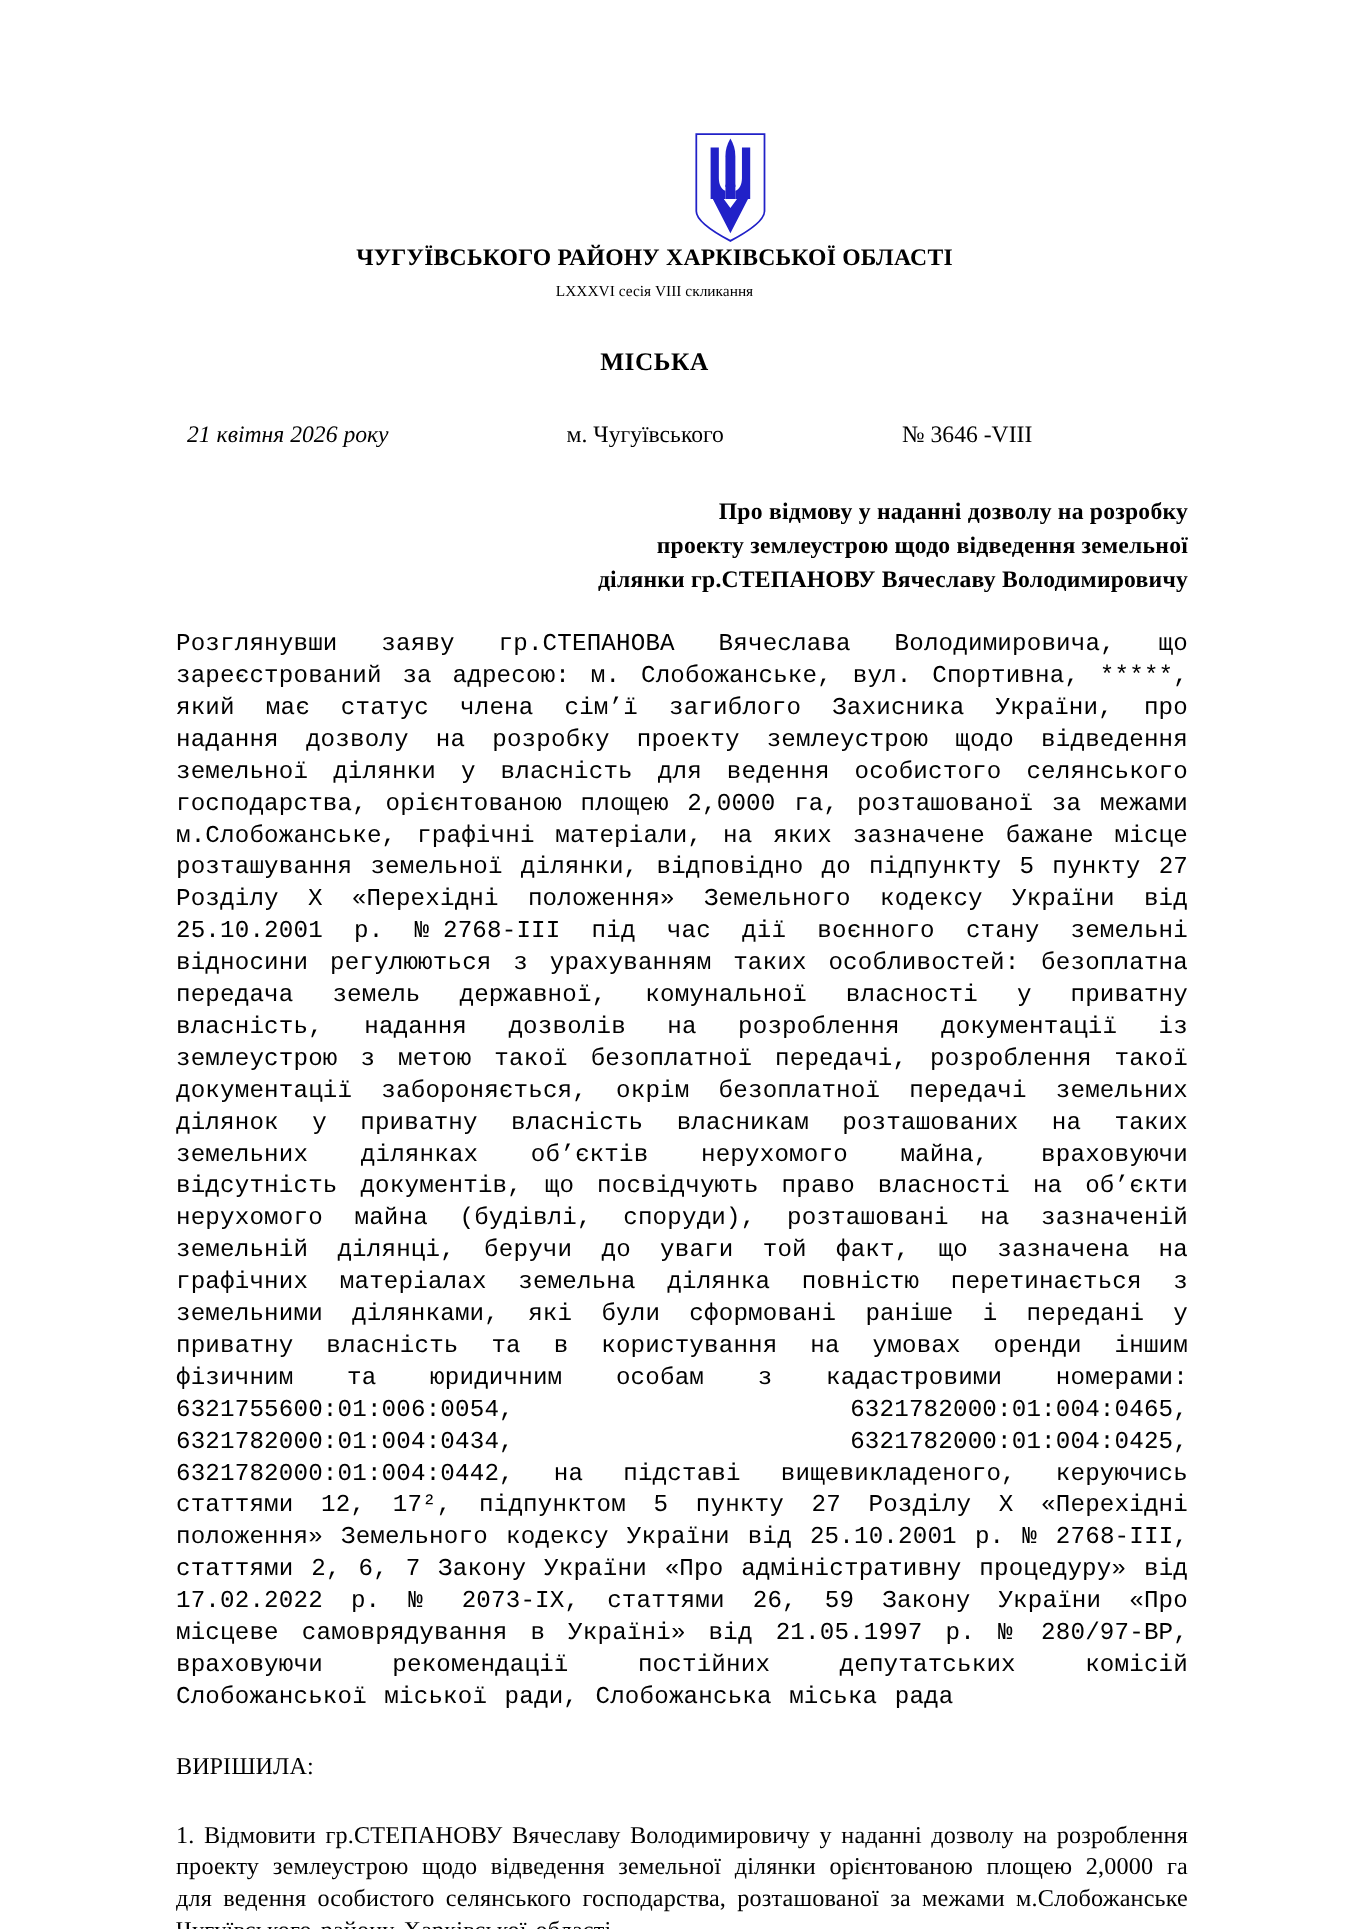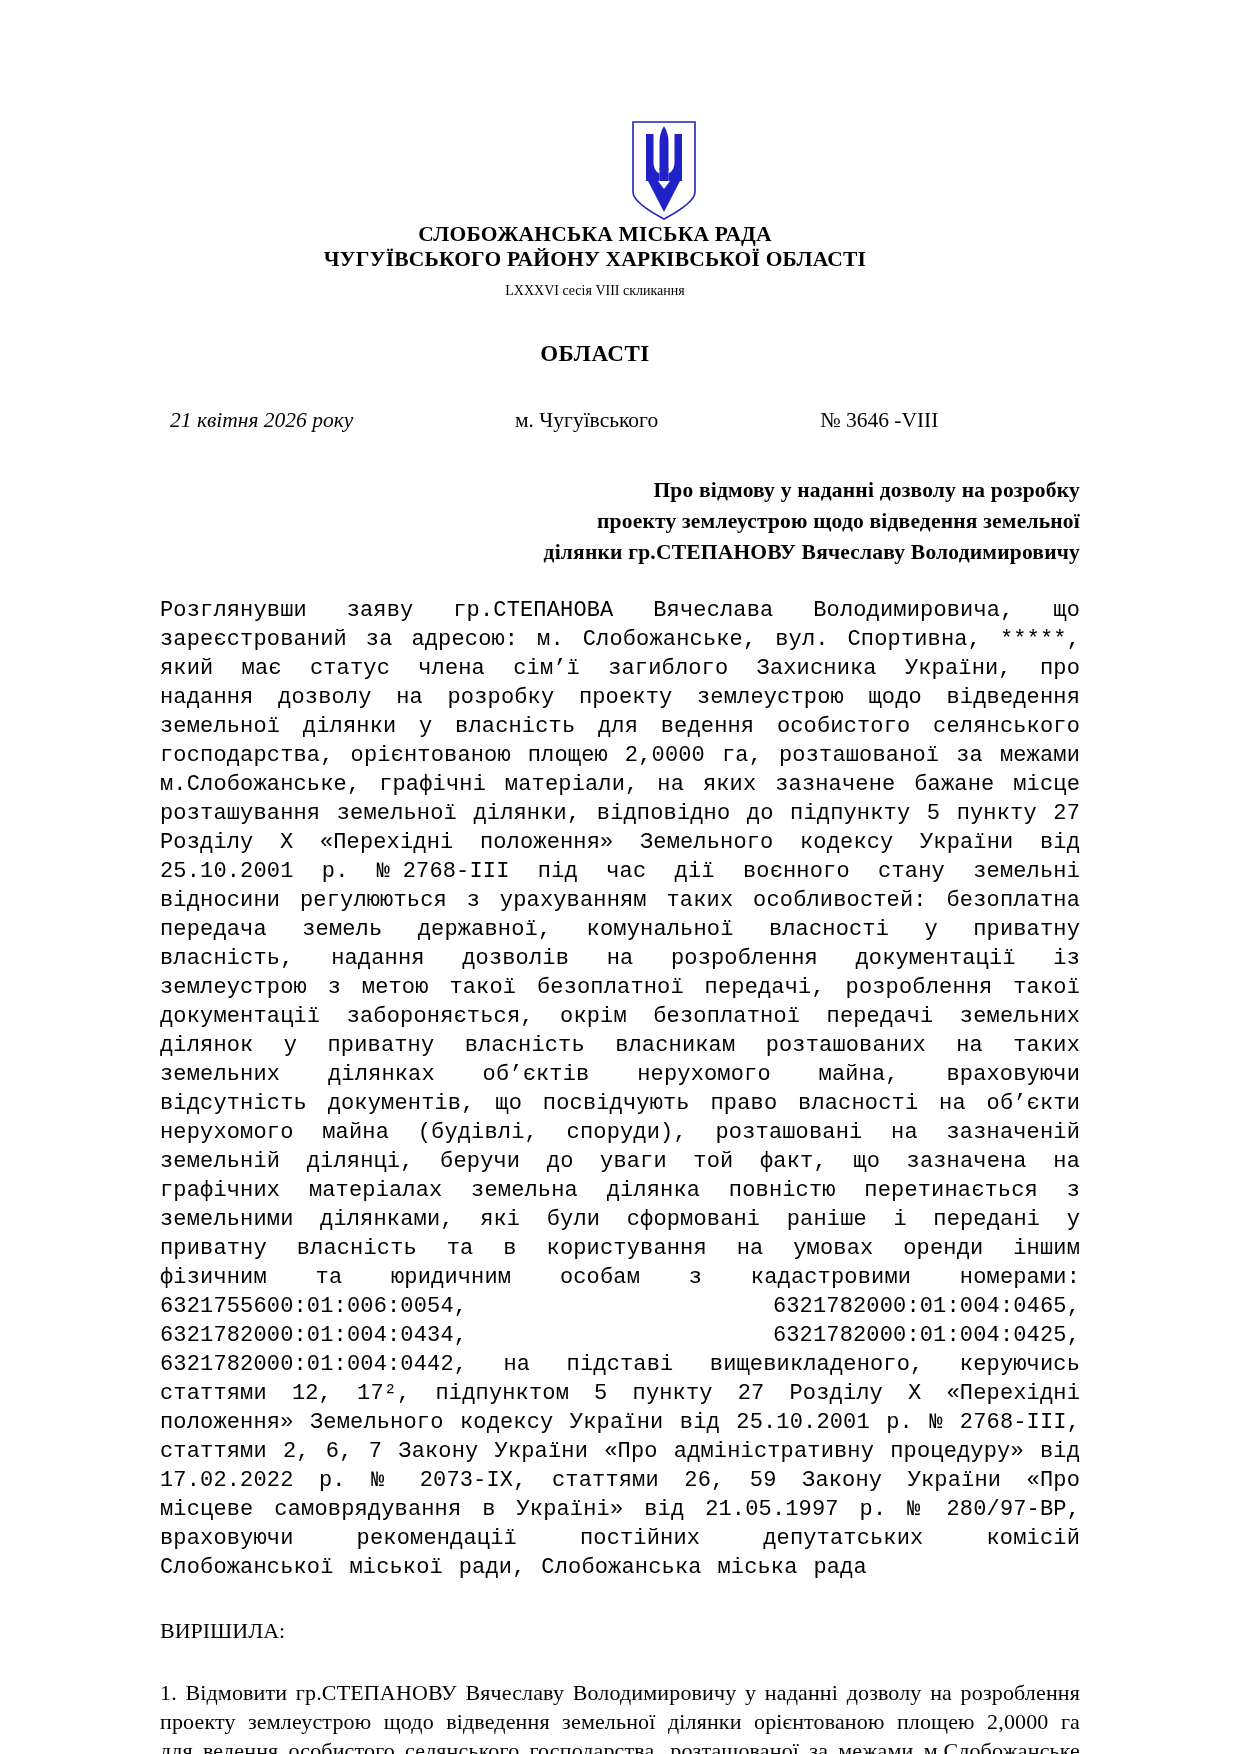"СЛОБОЖАНСЬКА МІСЬКА РАДА" div.org-line { html: <div>СЛОБОЖАНСЬКА МІСЬКА РАДА</div> -> none }
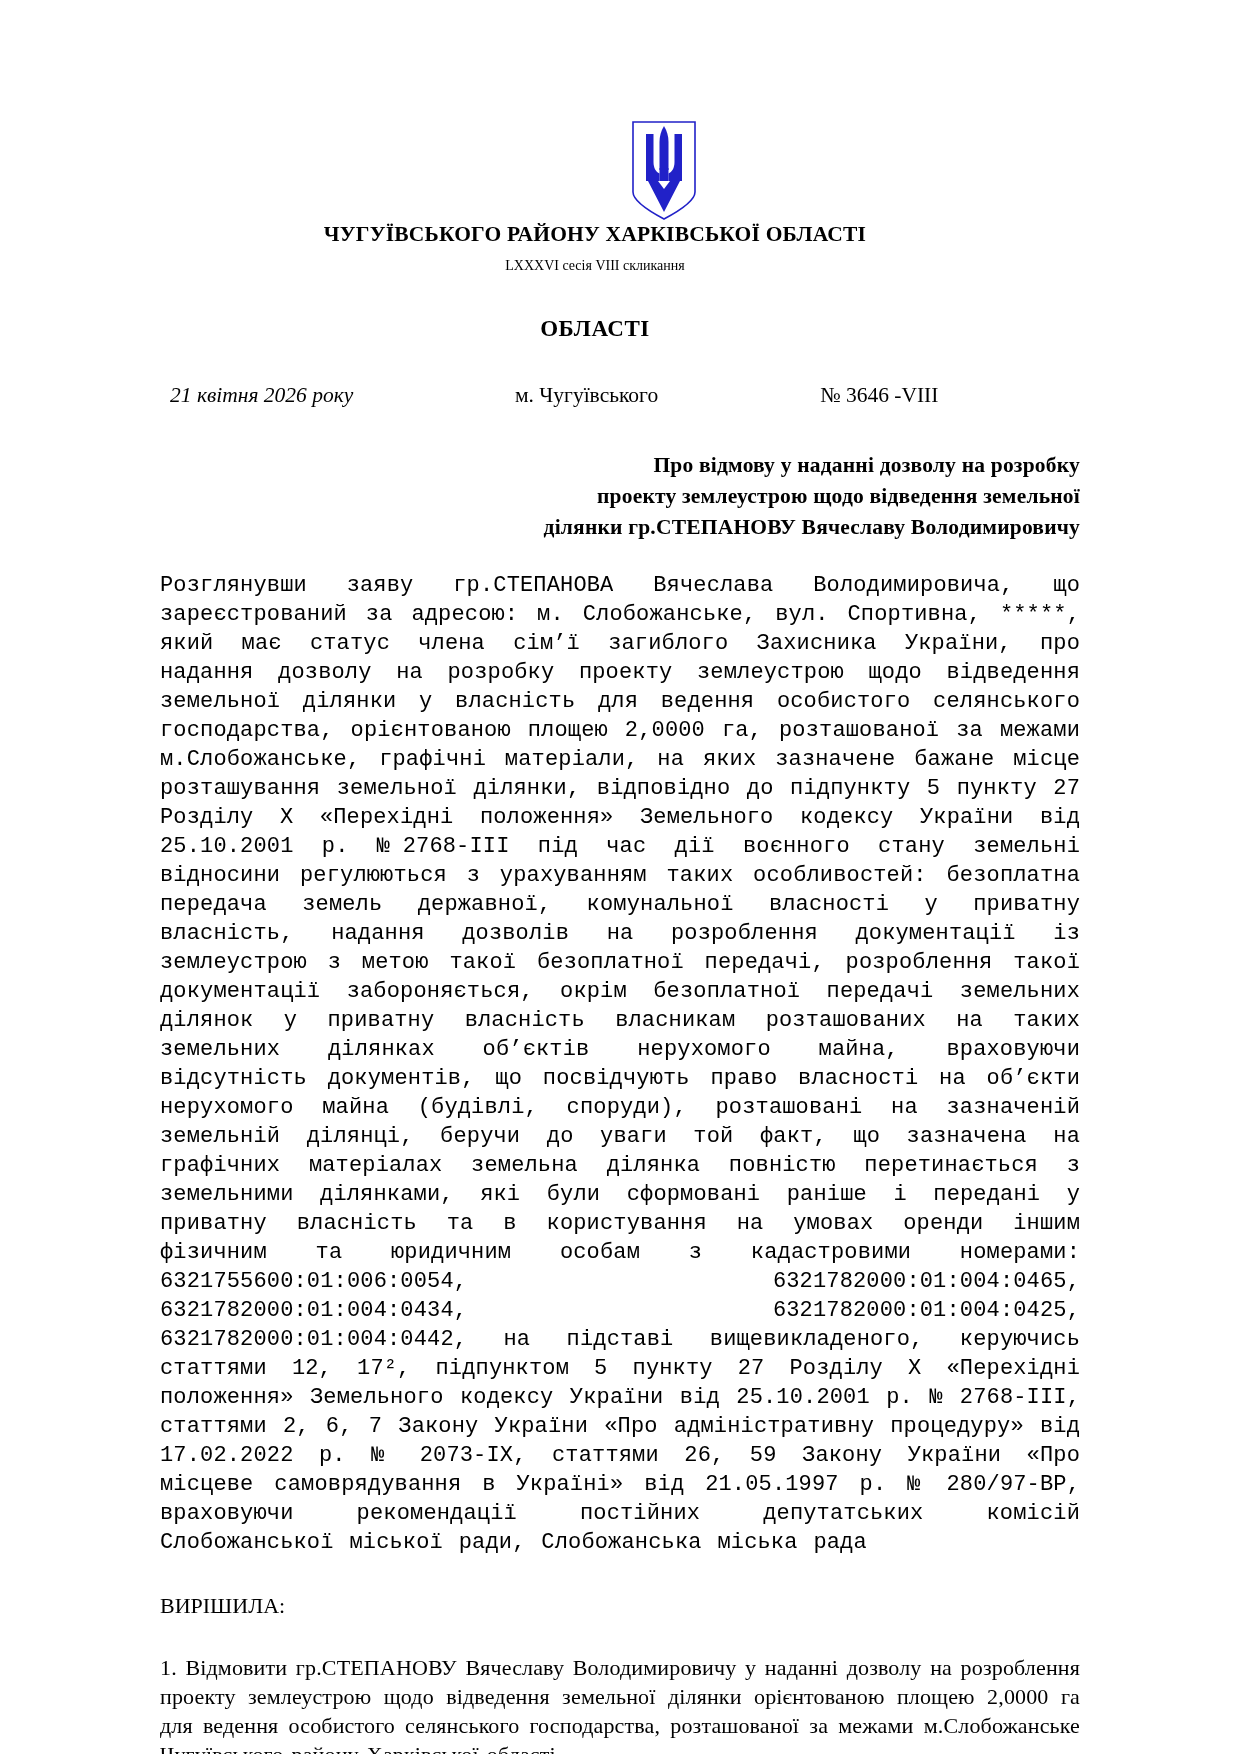"ОБЛАСТІ" div.doc-type { text: ОБЛАСТІ -> МІСЬКА }
